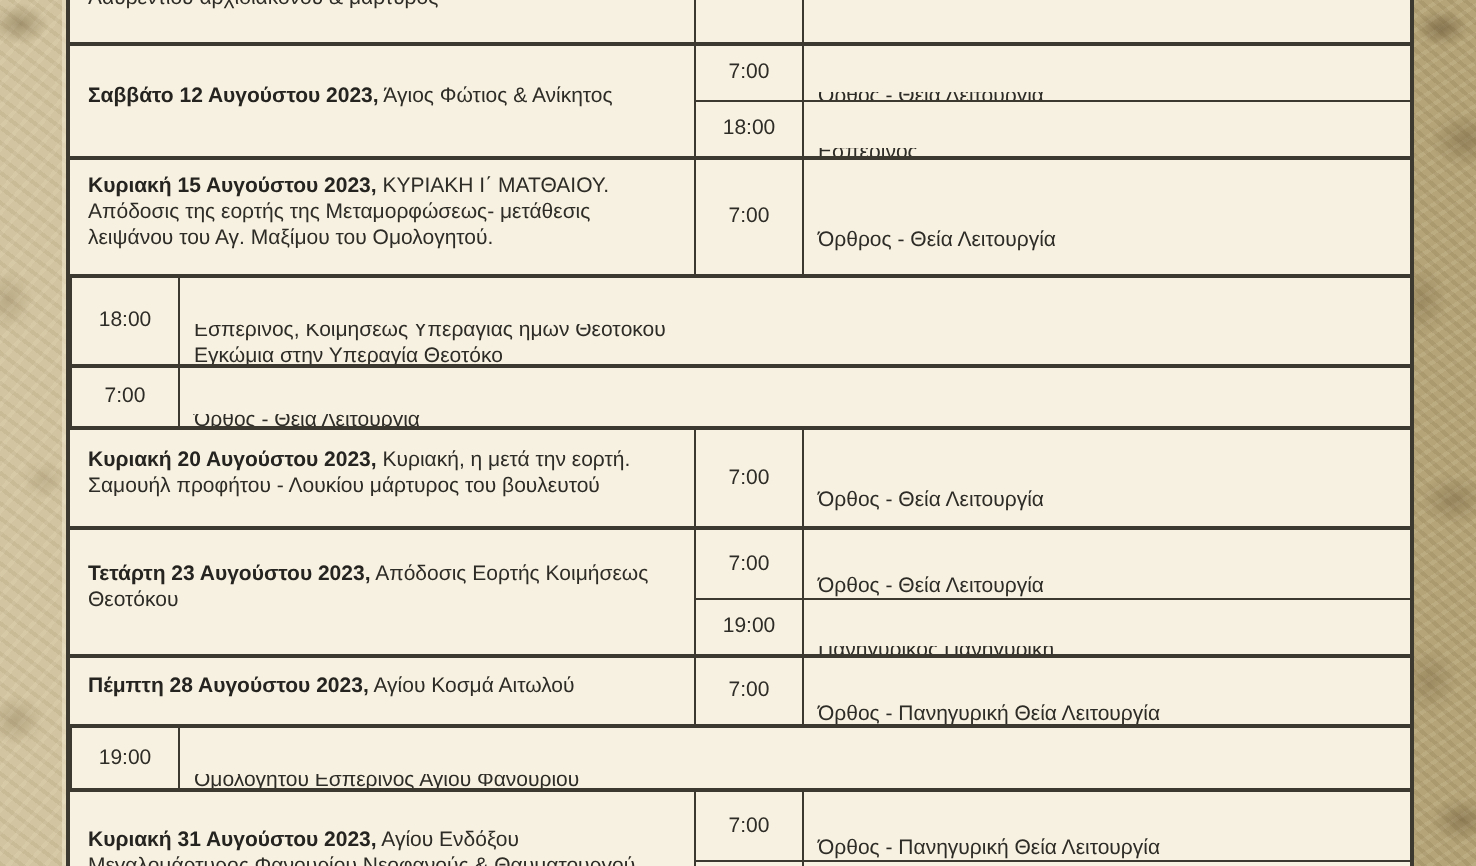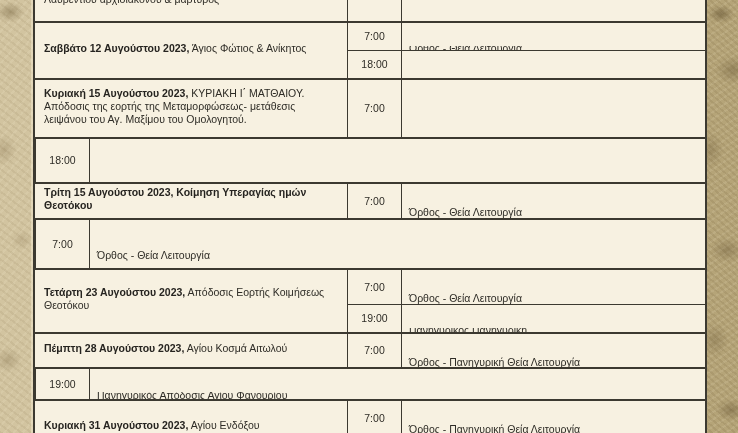"Εσπερινός" div.svc { html: none -> <div>Εσπερινός</div> }
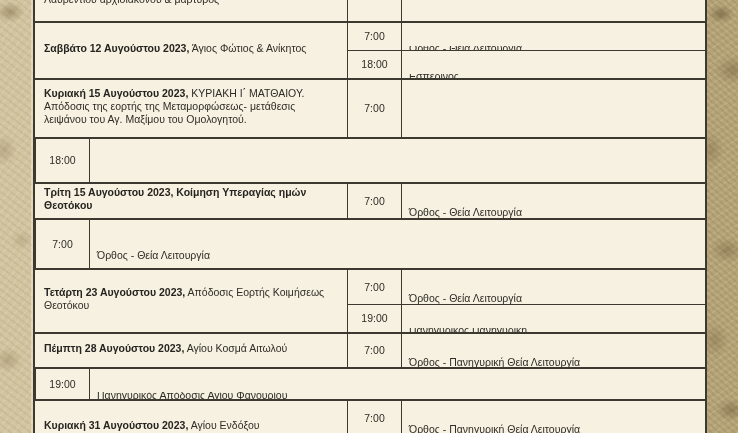"Όρθρος - Θεία Λειτουργία" div.svc { html: none -> <div>Όρθρος - Θεία Λειτουργία</div> }
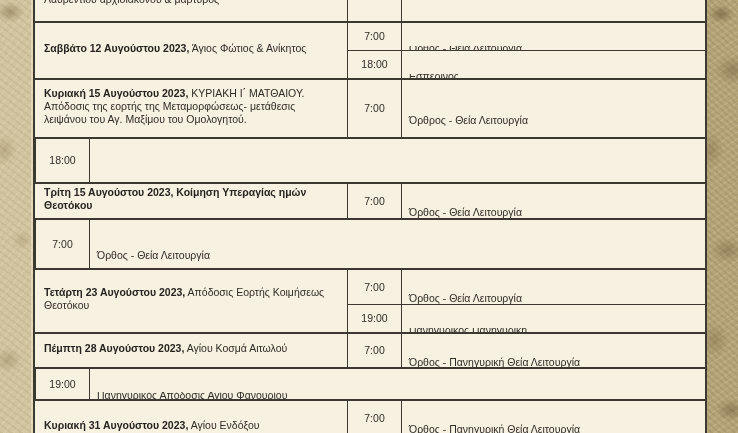"Εσπερινός, Κοιμήσεως Υπεραγίας ημών" div.svc { html: none -> <div>Εσπερινός, Κοιμήσεως Υπεραγίας ημών Θεοτόκου Εγκώμια στην Υπεραγία Θεοτόκο</div> }
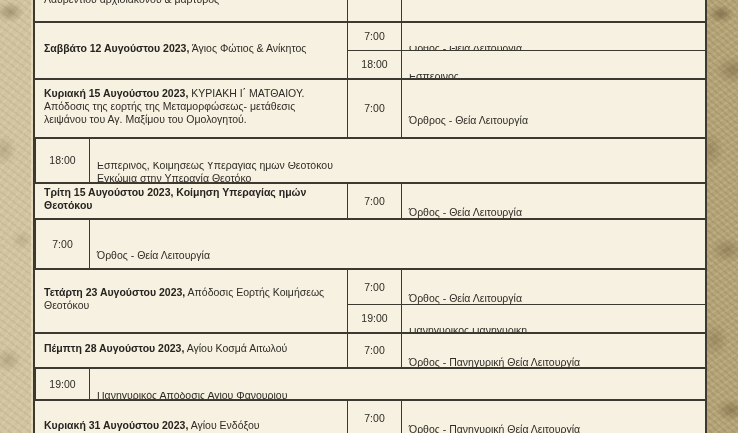"Τρίτη 15 Αυγούστου 2023, Κοίμηση" div.desc { html: <div> <div> <b>Τρίτη 15 Αυγούστου 2023, Κοίμηση Υπεραγίας ημών Θεοτόκου</b><span></span> </div> </div> -> none }
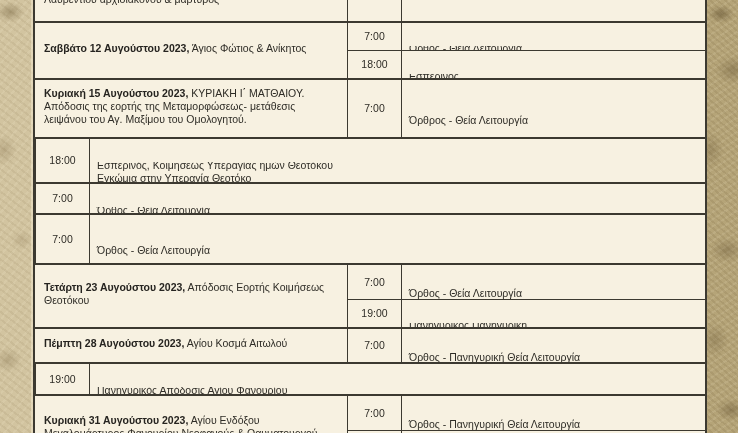"Κυριακή 20 Αυγούστου 2023, Κυριακή," div.desc { html: none -> <div> <div> <b>Κυριακή 20 Αυγούστου 2023,</b><span> Κυριακή, η μετά την εορτή. Σαμουήλ προφήτου - Λουκίου μάρτυρος του βουλευτού</span> </div> </div> }
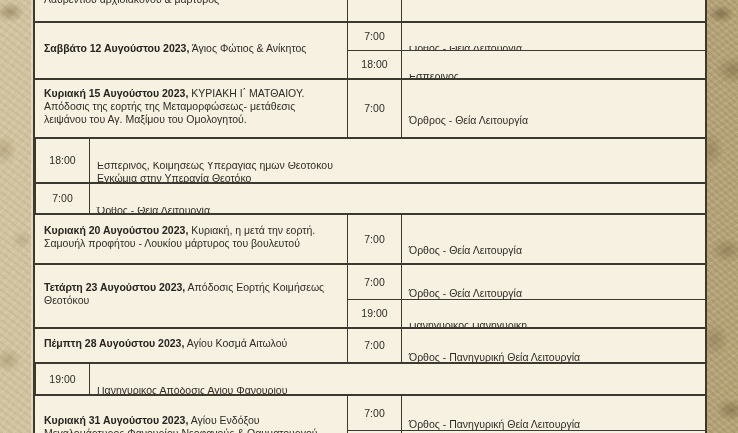"Πανηγυρικός Απόδοσις Αγίου Φανουρίου" div.svc { text: Πανηγυρικός Απόδοσις -> Ομολογητού Εσπερινός }
